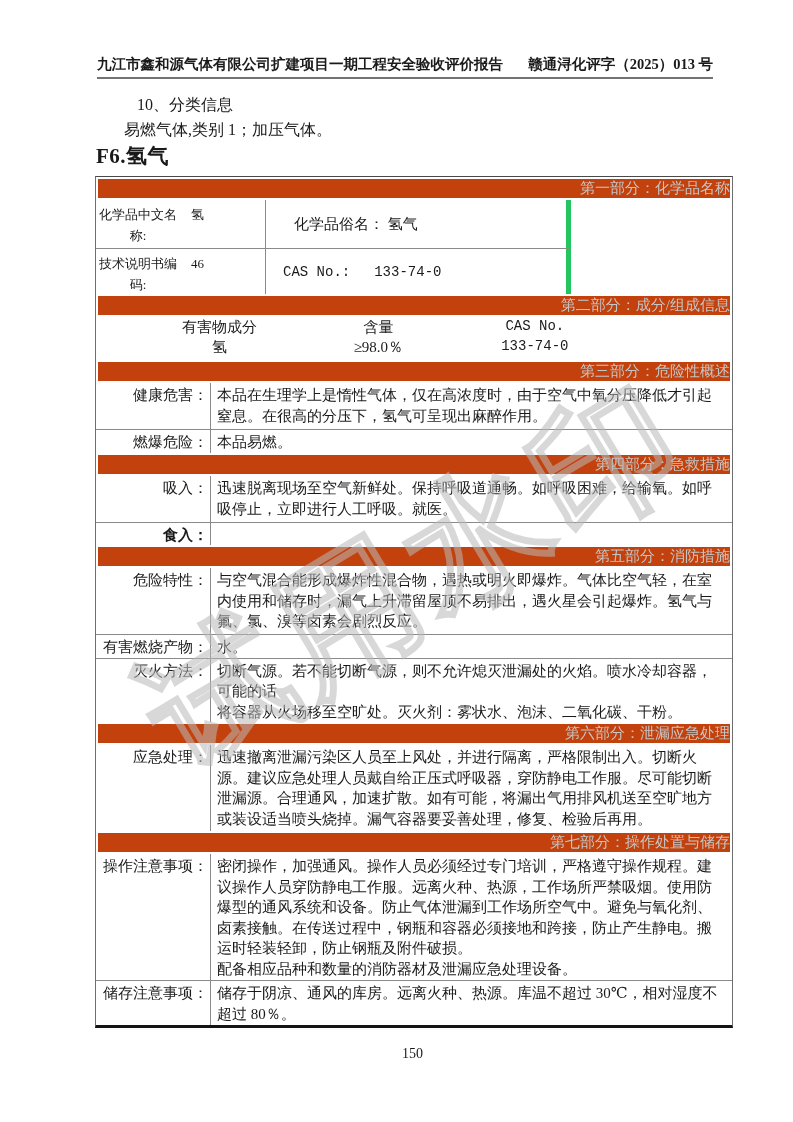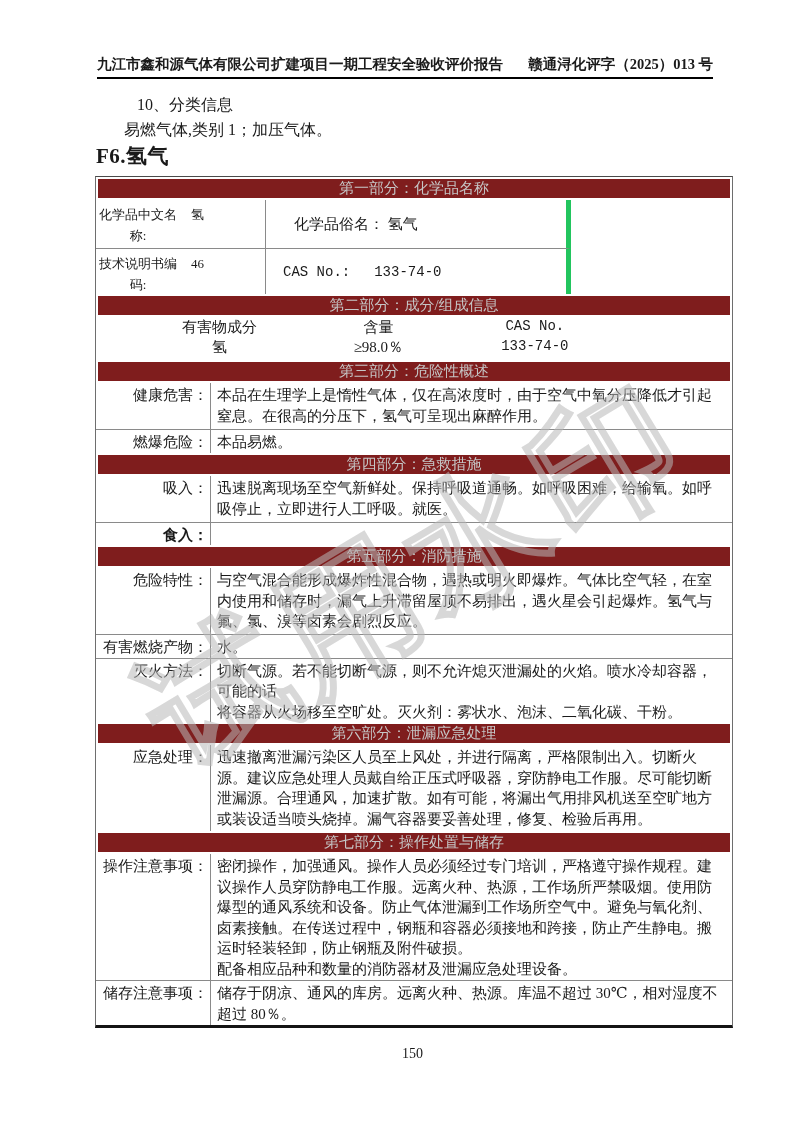"九江市鑫和源气体有限公司扩建项目一期工程安全验收评价报告" .hdr { border-bottom: 2px solid #000000 -> 2px solid #737373 }
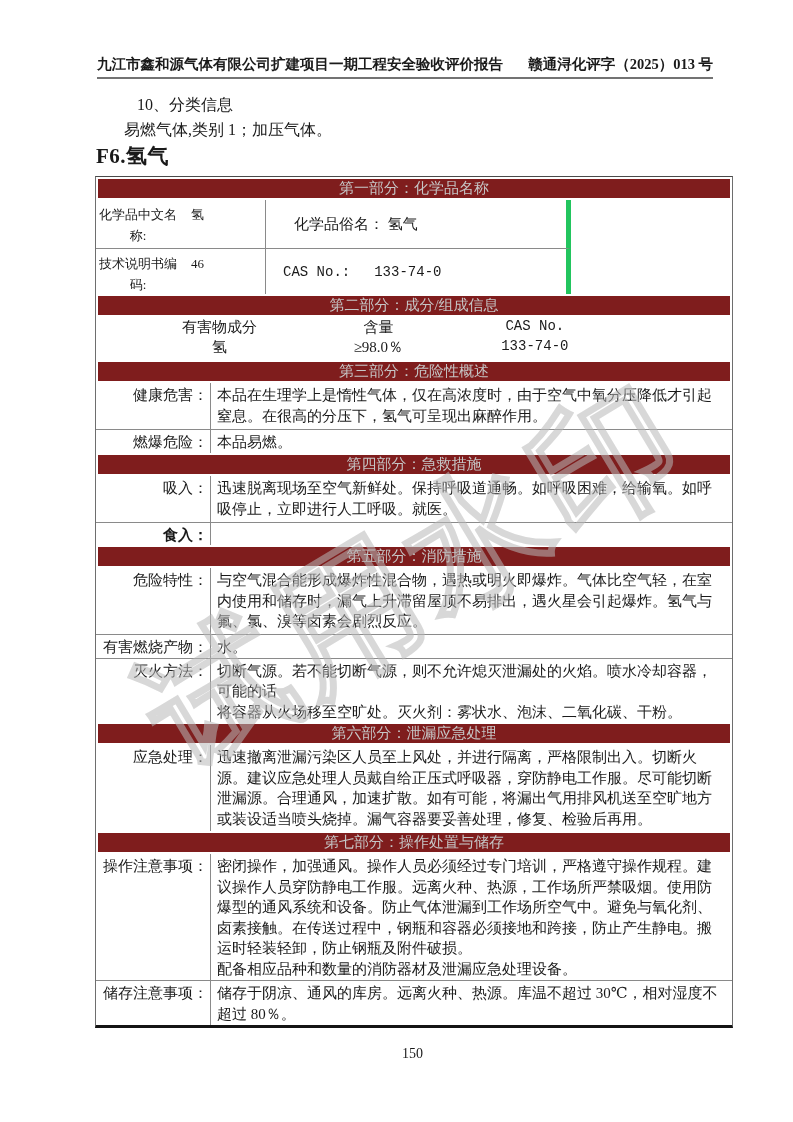"第一部分：化学品名称" .secbar { background: #7f1d1d -> #c2410c; text-align: center -> right }
